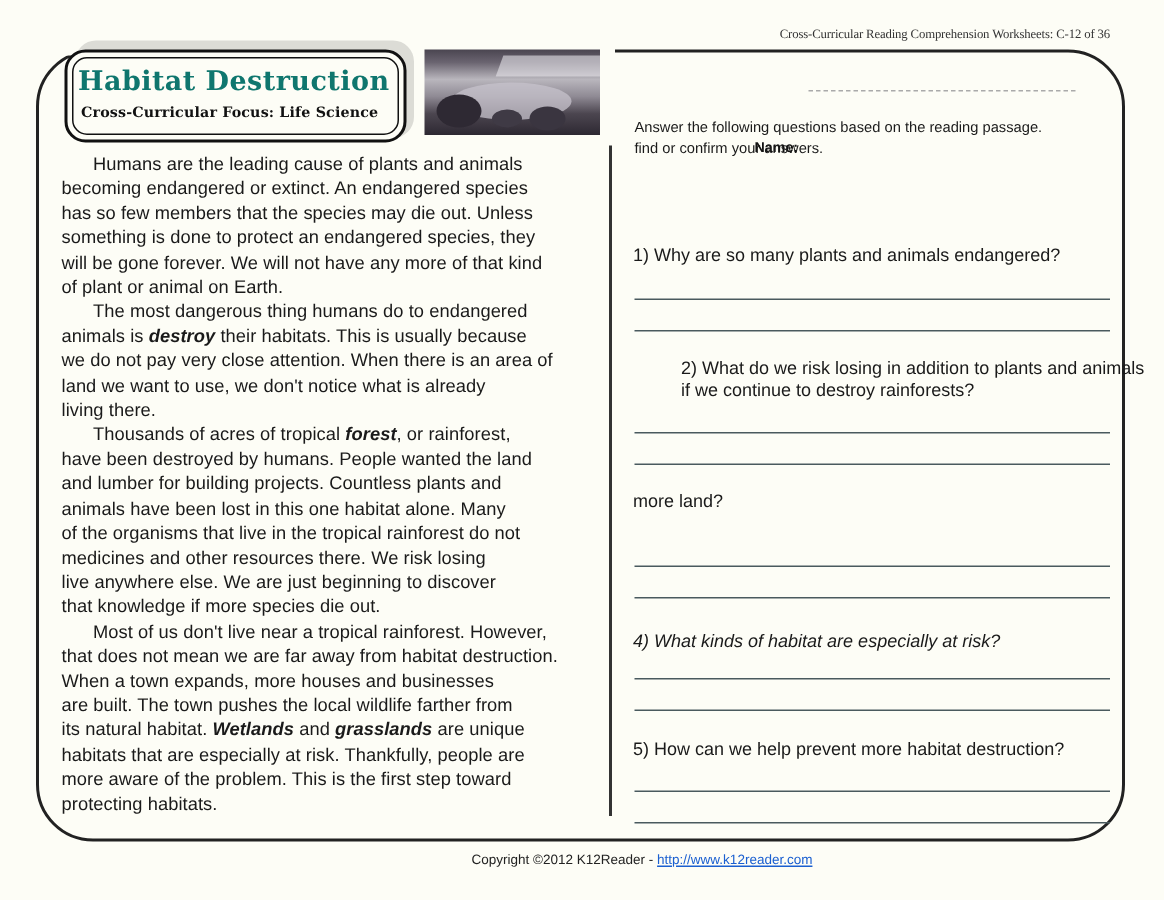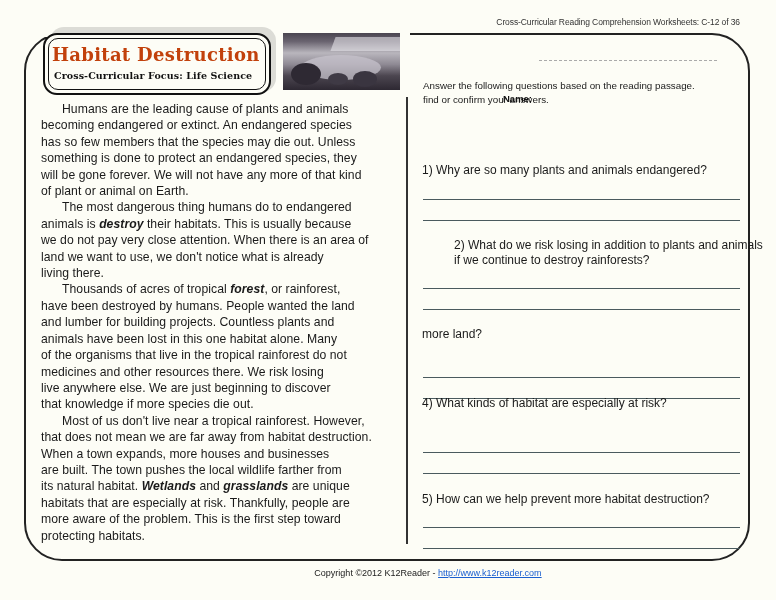"Cross-Curricular Reading Comprehension" .header-meta { font-family: none -> Liberation Serif, serif }
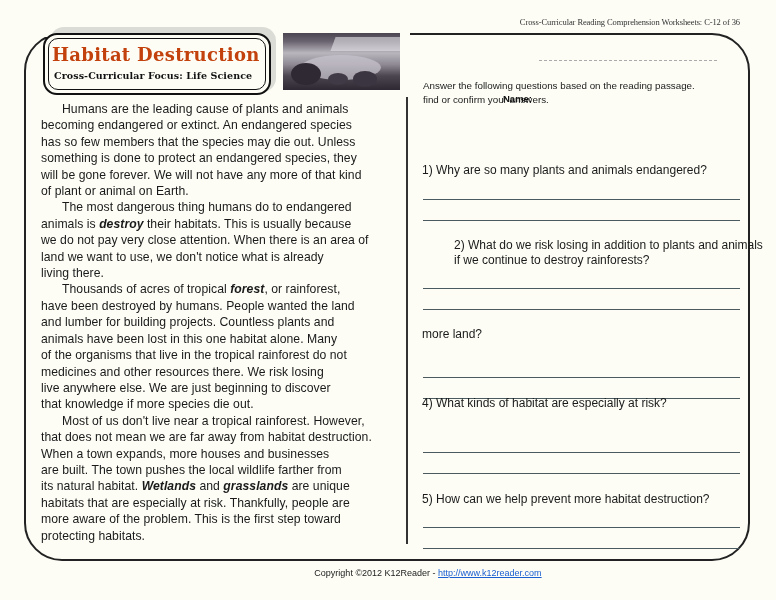"Habitat Destruction" .title { color: #c2410c -> #0f766e }
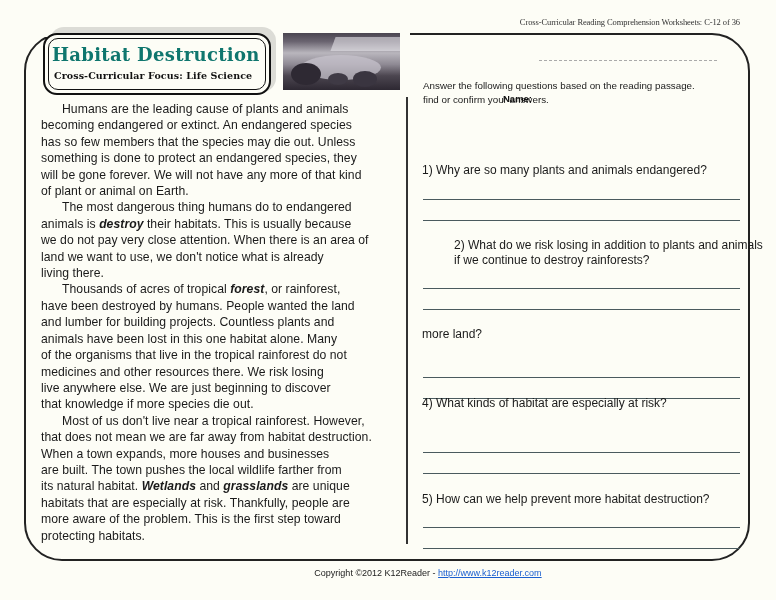"4) What kinds of habitat" div.question { font-style: none -> italic; top: 396px -> 420px }
